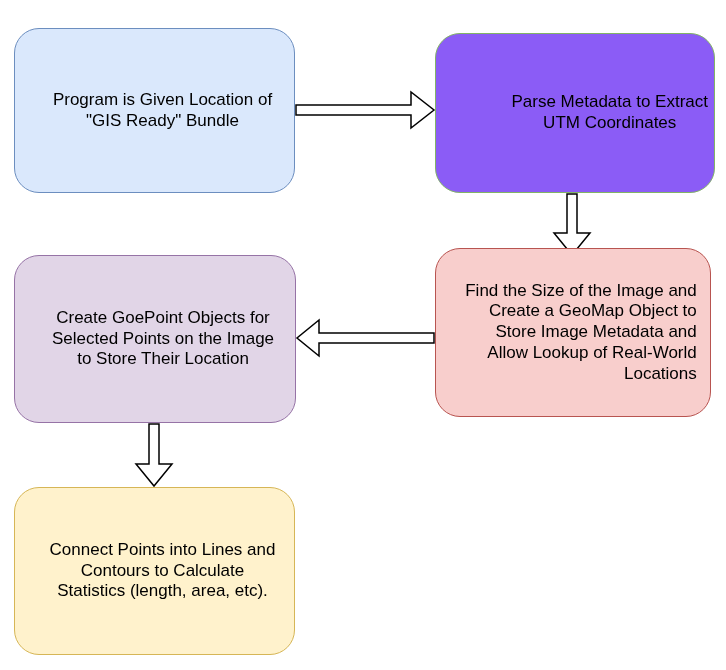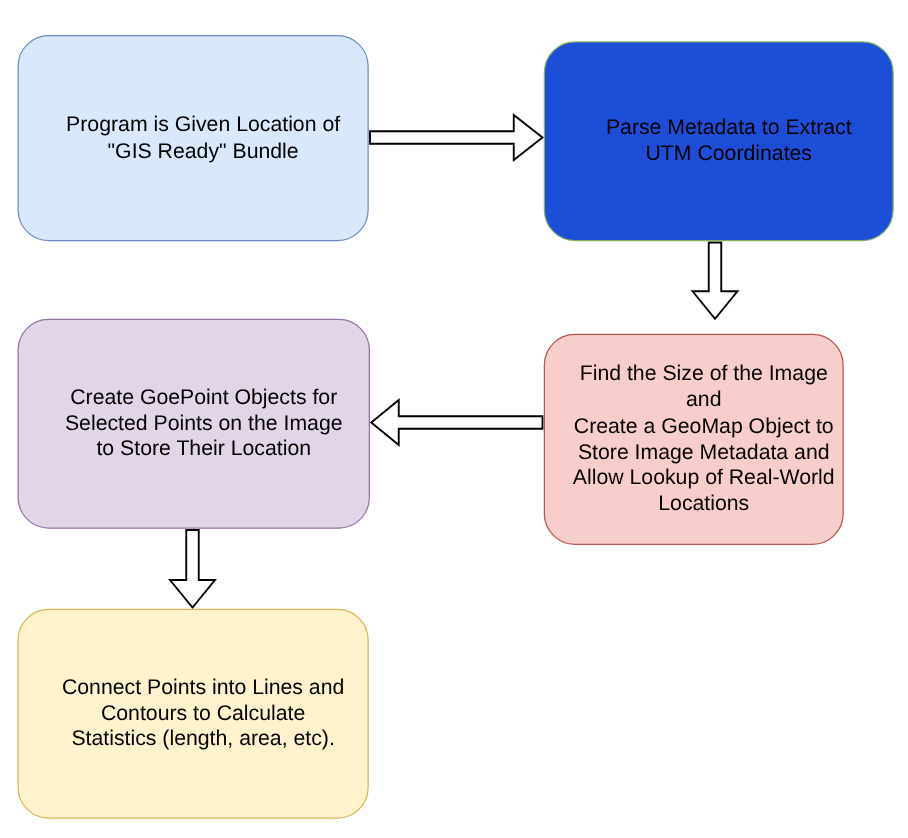"Parse Metadata to Extract" div.node { background: #1d4ed8 -> #8b5cf6; justify-content: none -> flex-end }
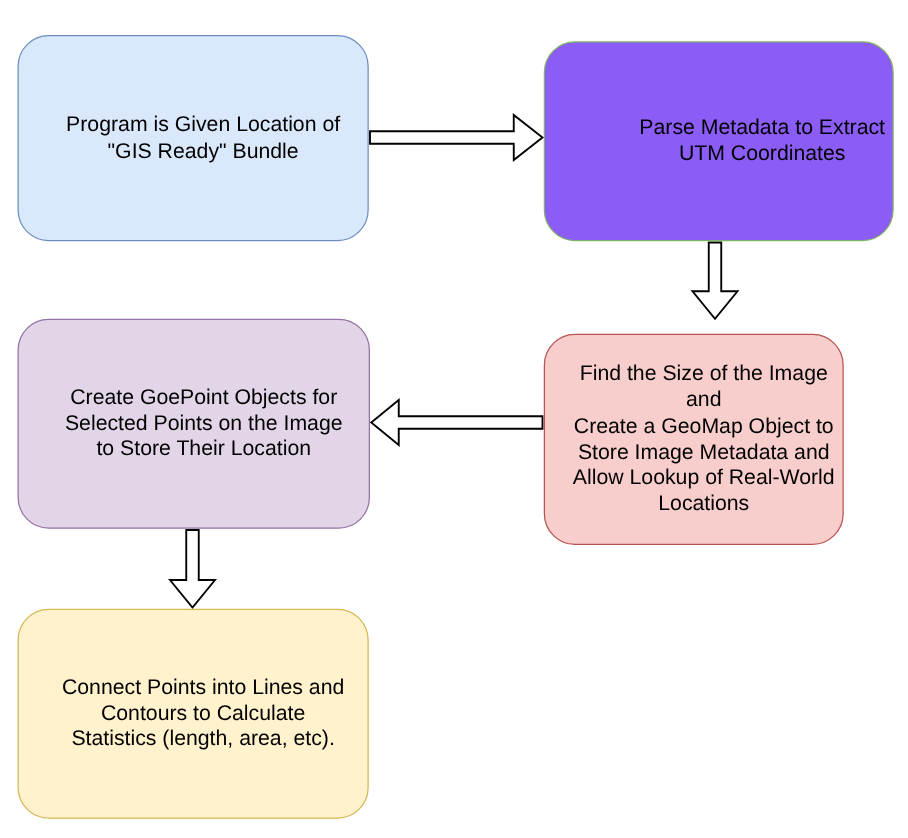"Find the Size of the" .node-geomap { text-align: none -> right; top: 267px -> 248px; width: 240px -> 276px }
